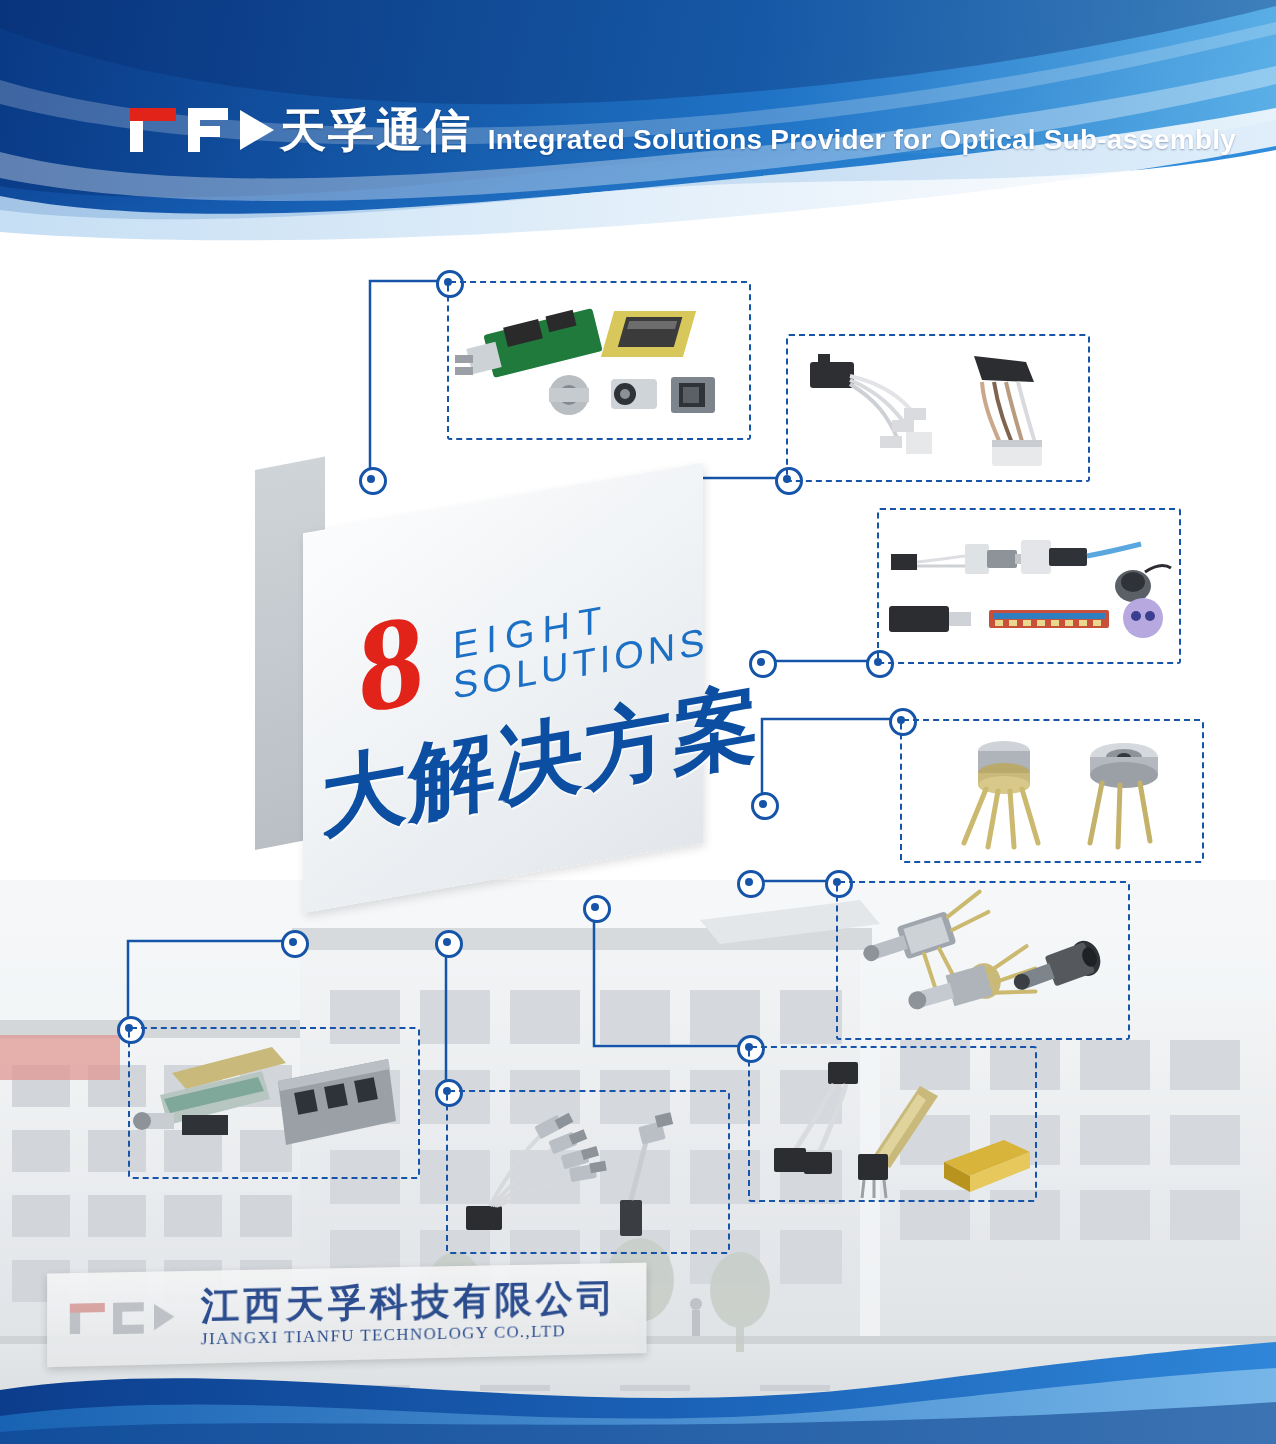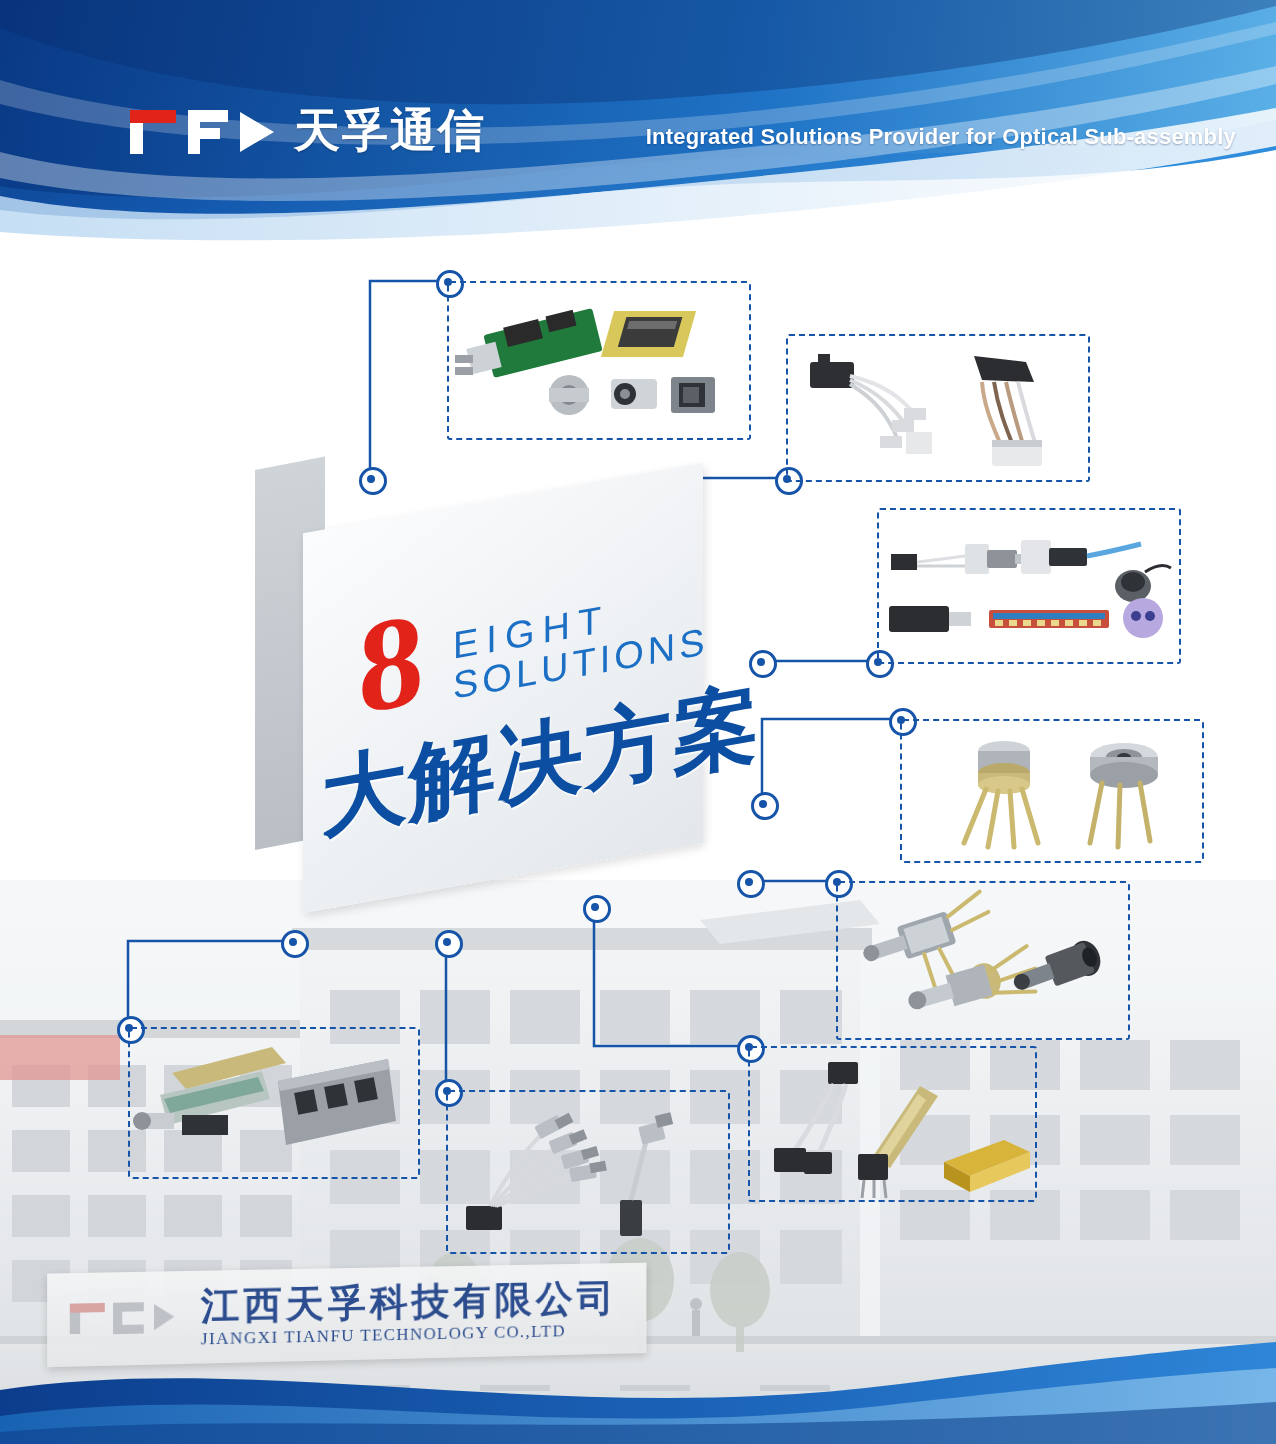"天孚通信" .logo-wrap { align-items: flex-end -> flex-start; gap: 14px -> none }
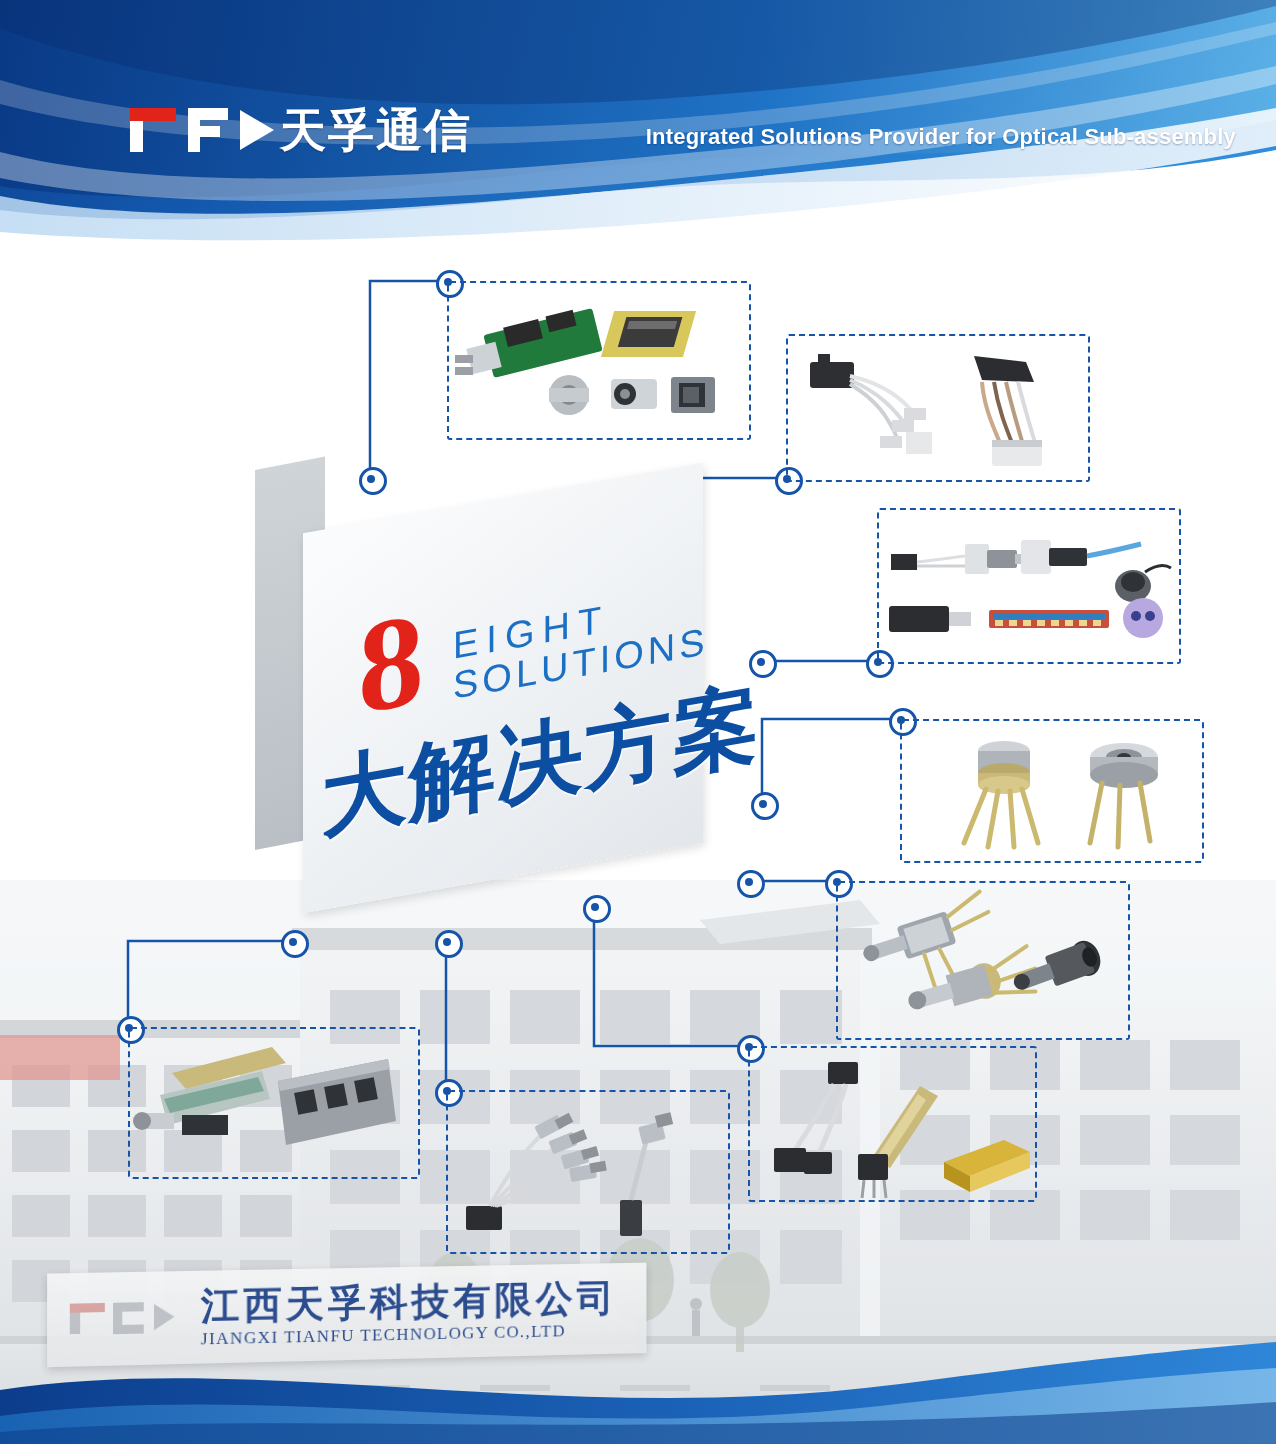"Integrated Solutions Provider for" .tagline { font-size: 22px -> 28px }
